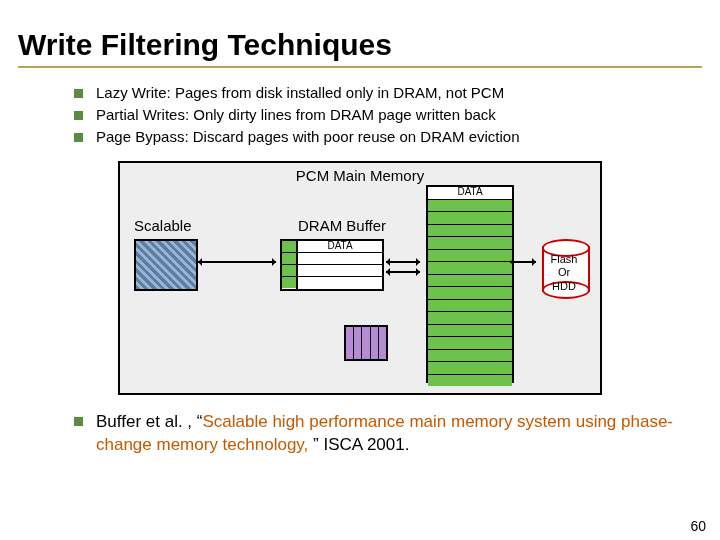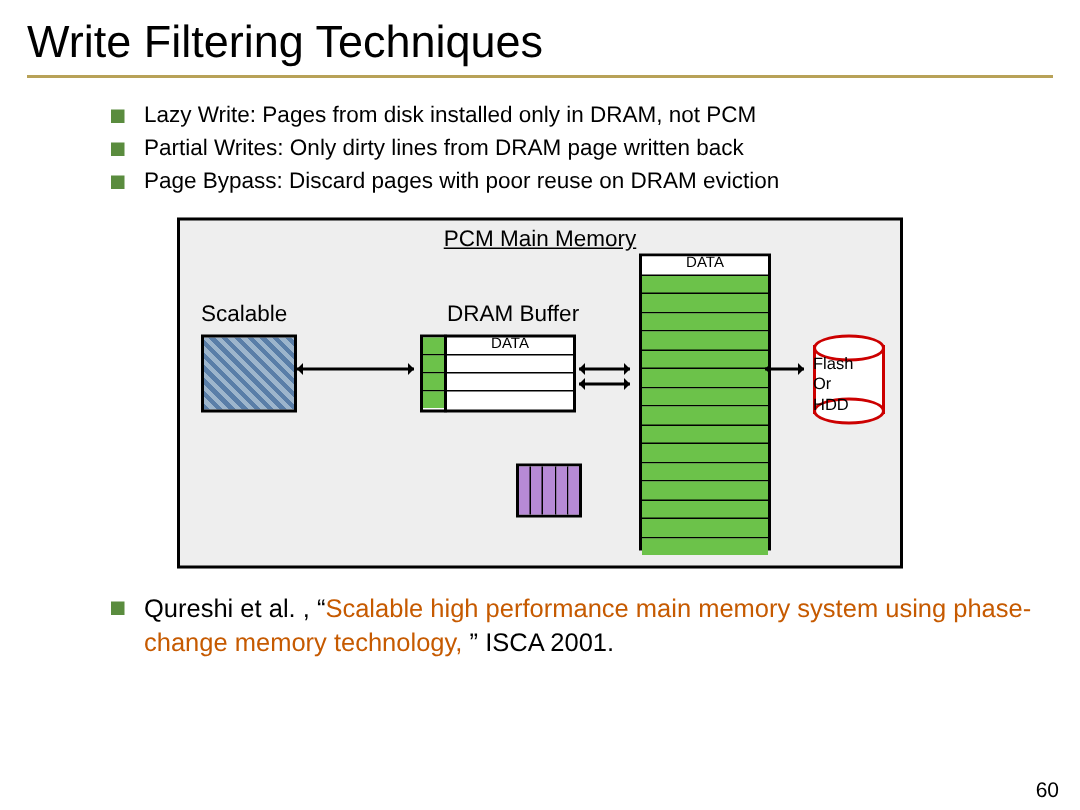"Write Filtering Techniques" h1 { font-weight: normal -> bold; margin: 0 0 4px 0 -> 16px 0 4px 0 }
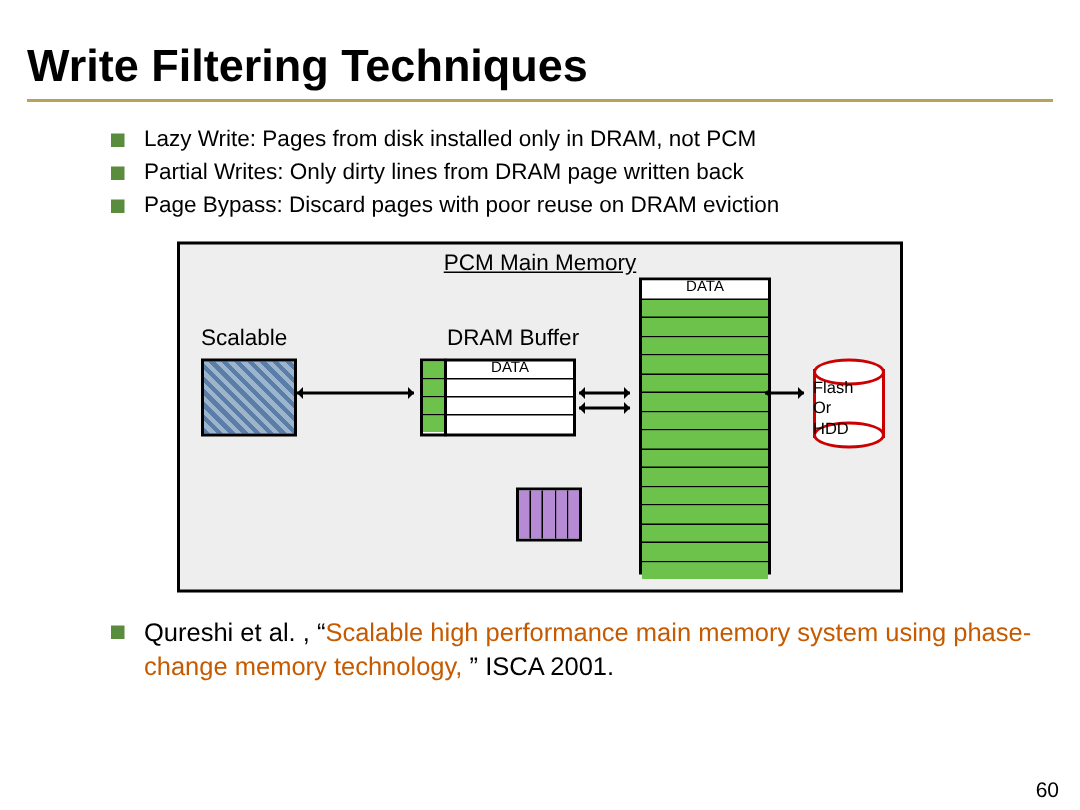"PCM Main Memory" .pcm-lbl { text-decoration: underline -> none }
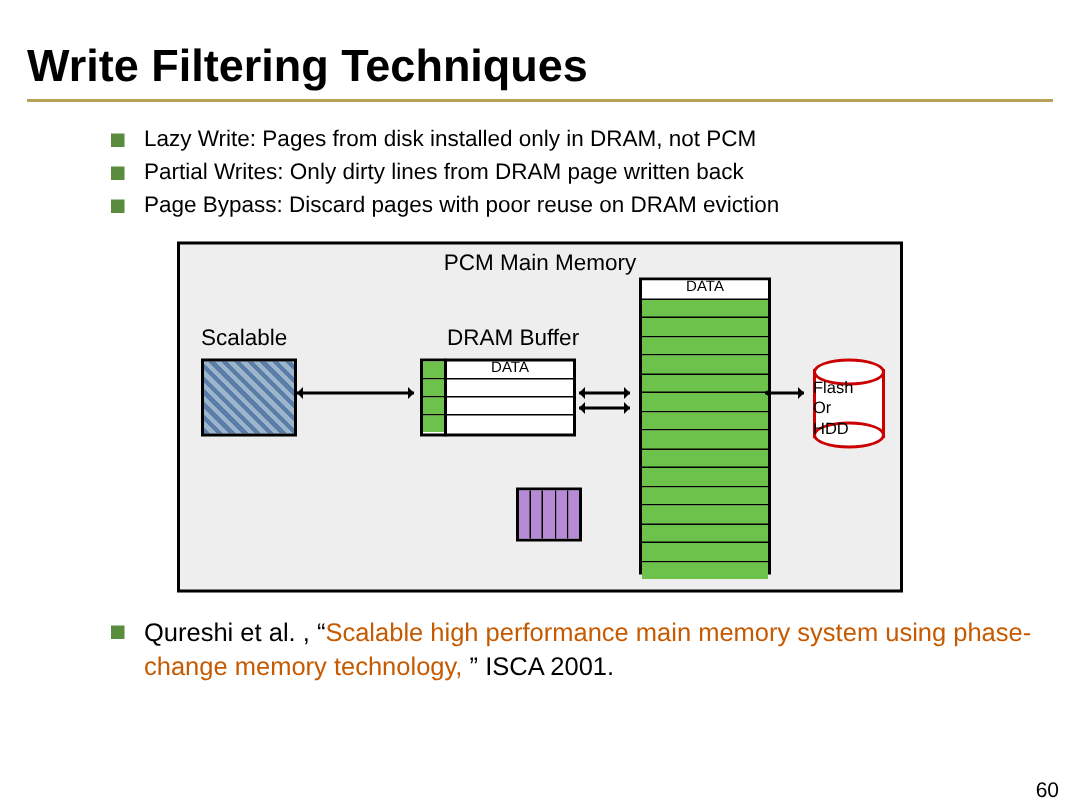"Flash" .disk-txt { text-align: none -> center }
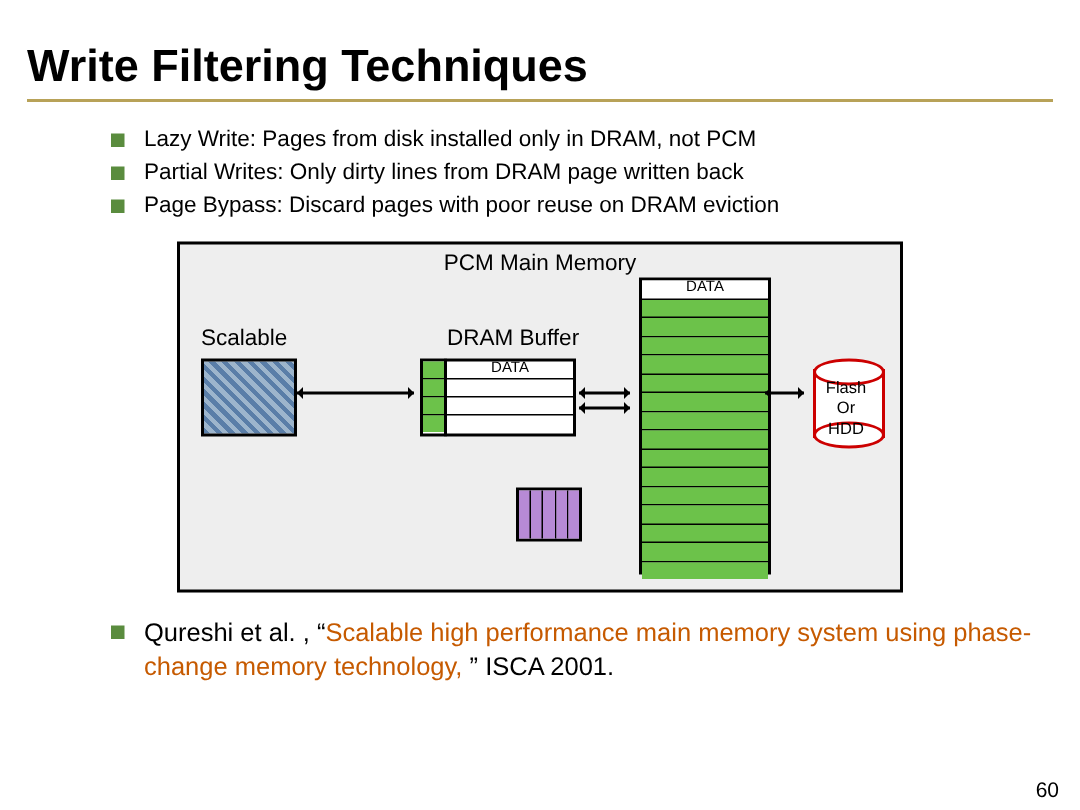"Qureshi et al. , “" span { text: Qureshi -> Buffer }
